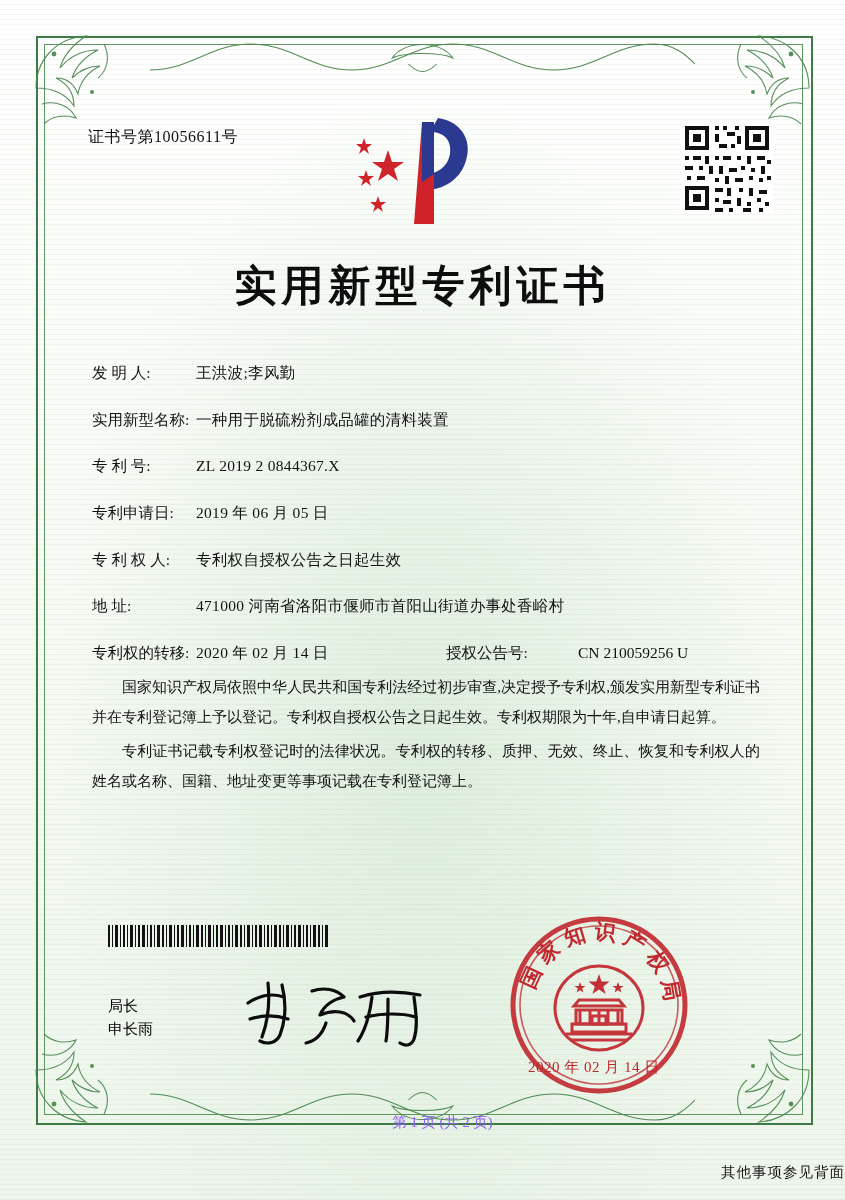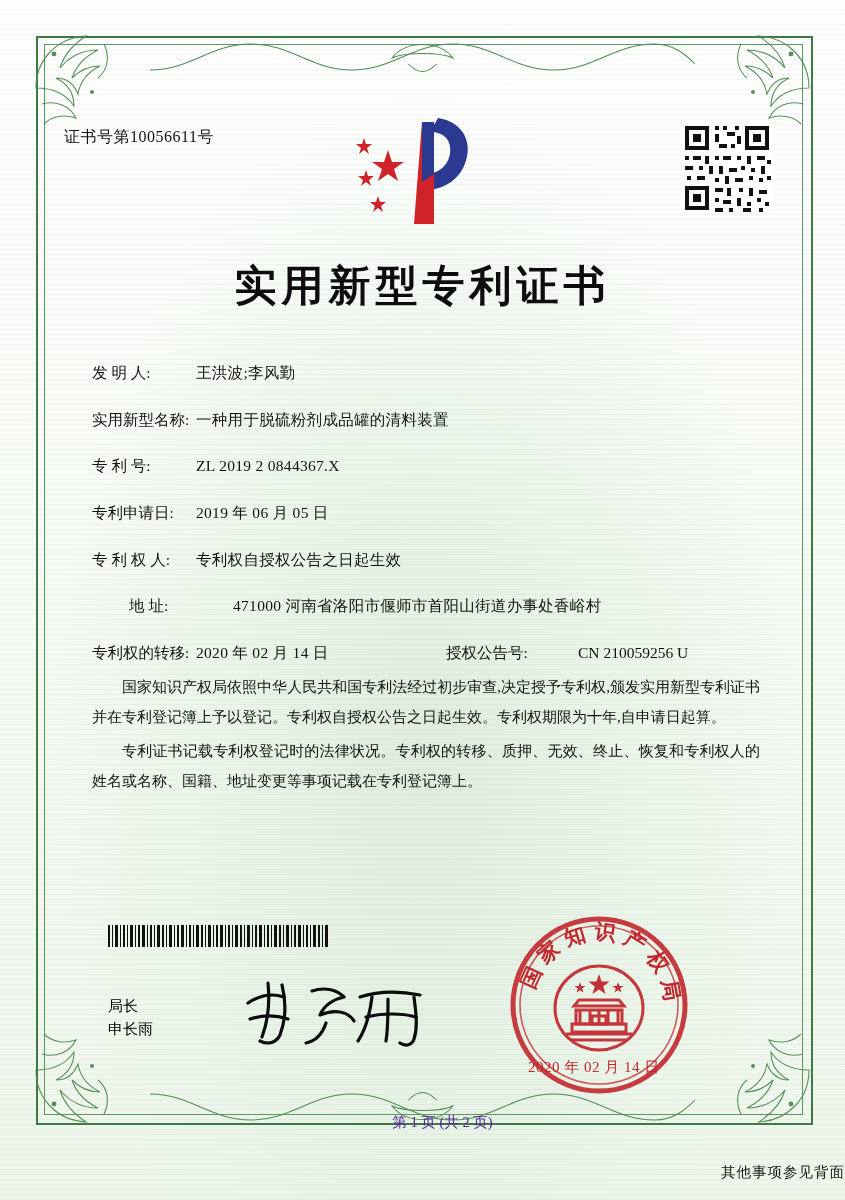"证书号第10056611号" .cert-no { left: 64px -> 88px }
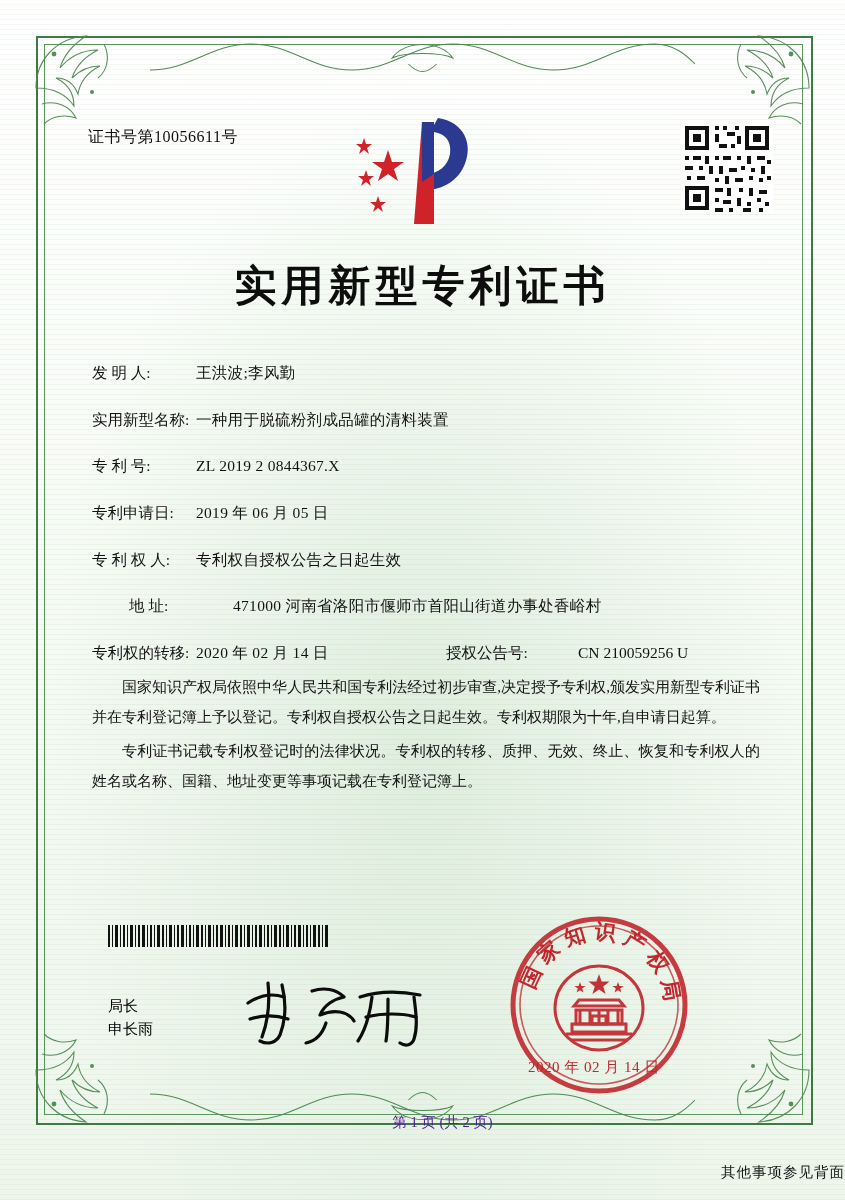"地 址:" .lbl-addr { margin-left: 37px -> none }
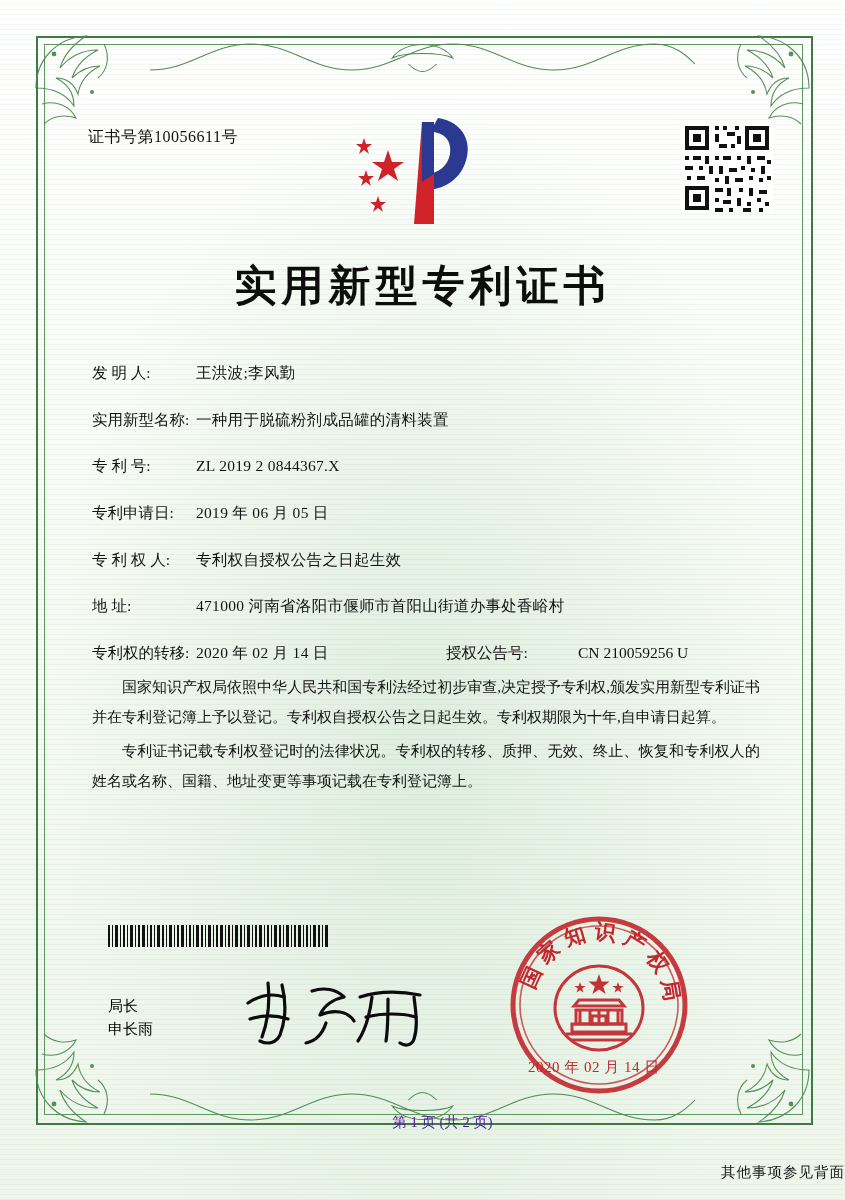"第 1 页 (共 2" .page-num { color: #4c1d95 -> #8b5cf6 }
